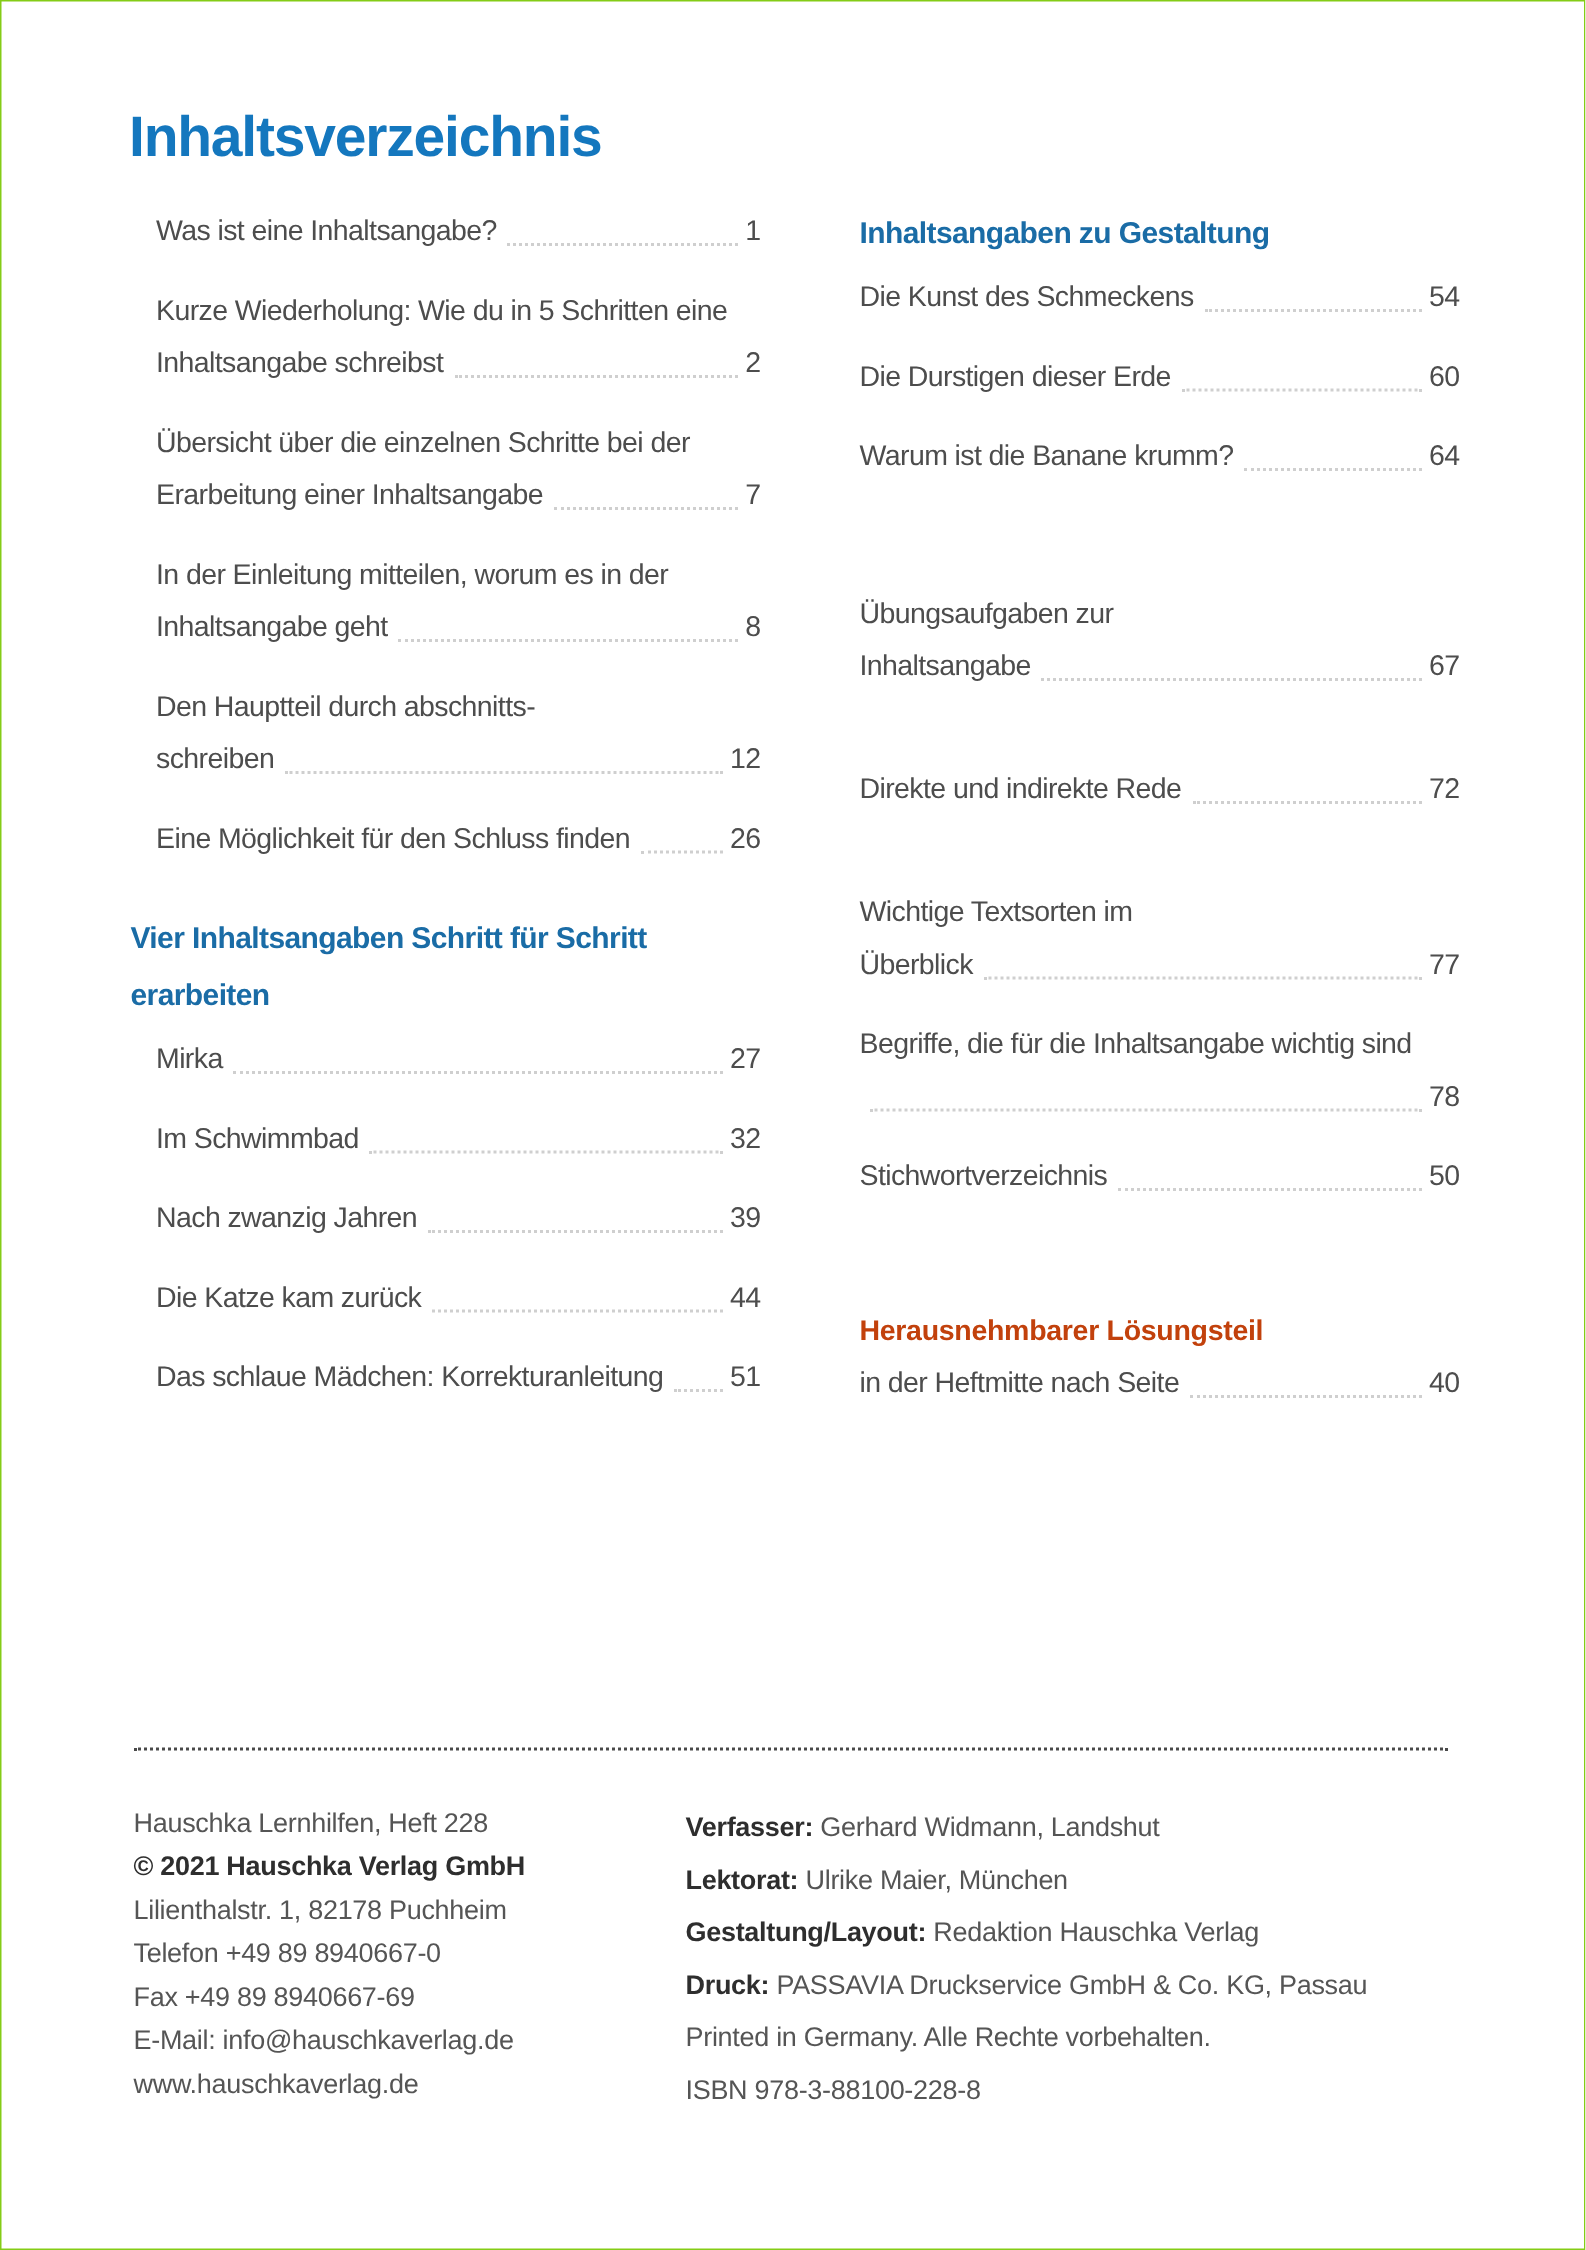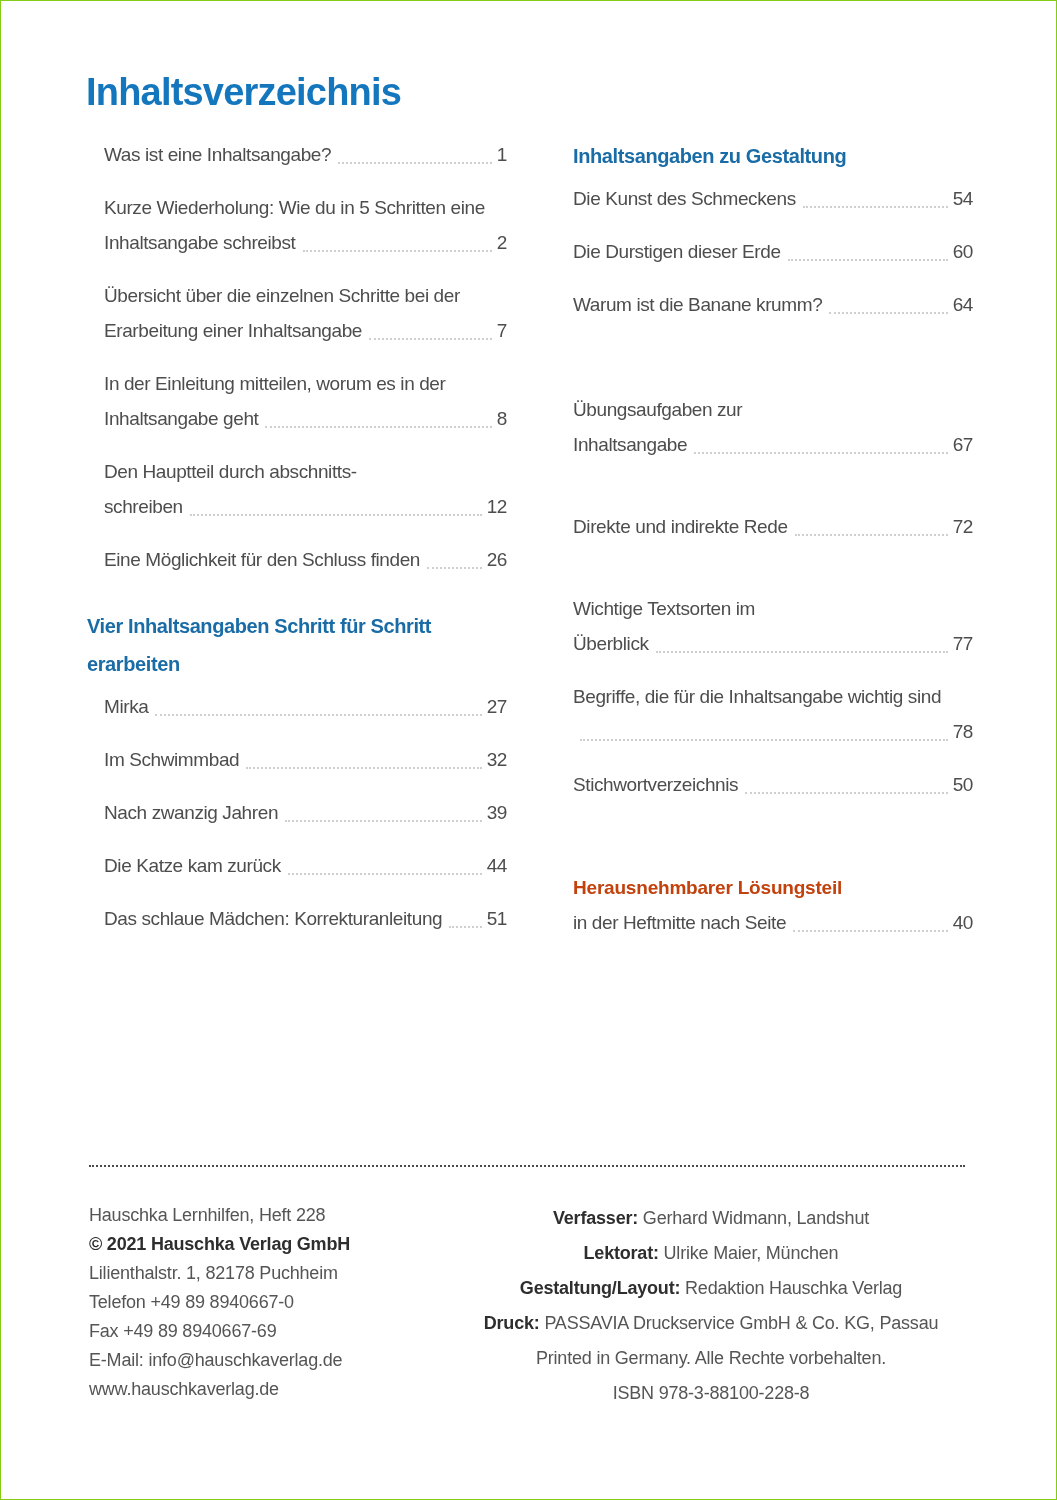"Verfasser: Gerhard Widmann, Landshut" .footer-right .footer-line { text-align: center -> none }
